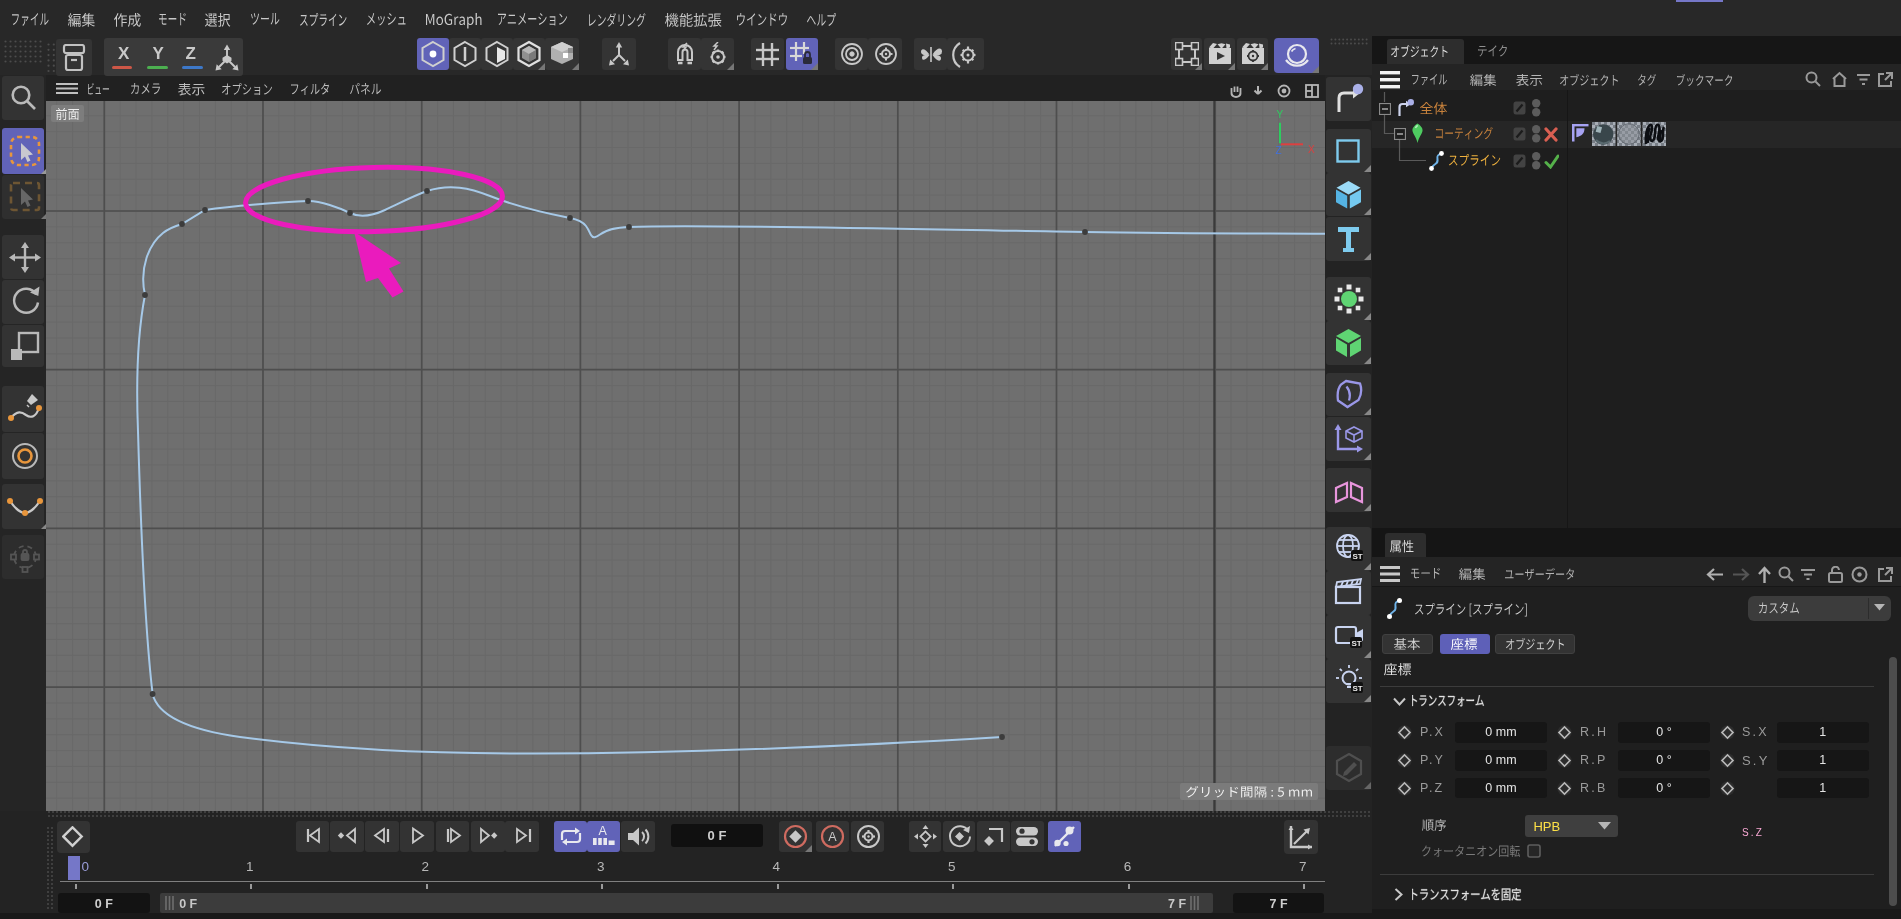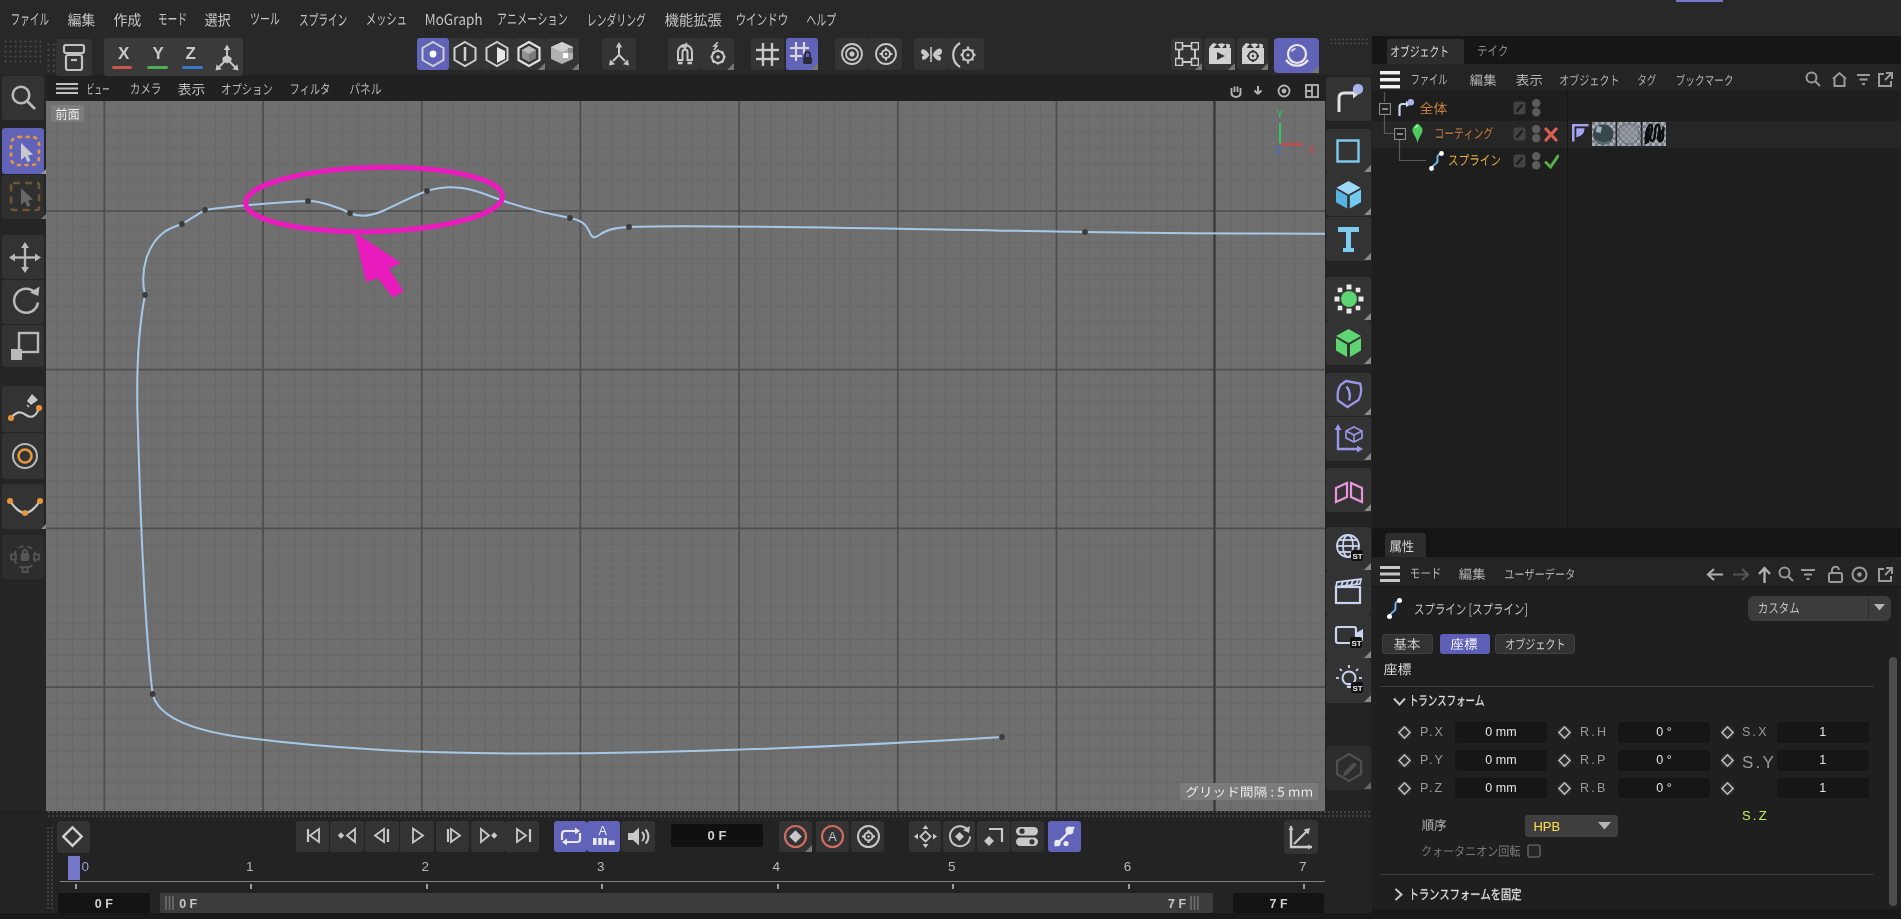"S.Y" div { font-size: 17px -> 13px }
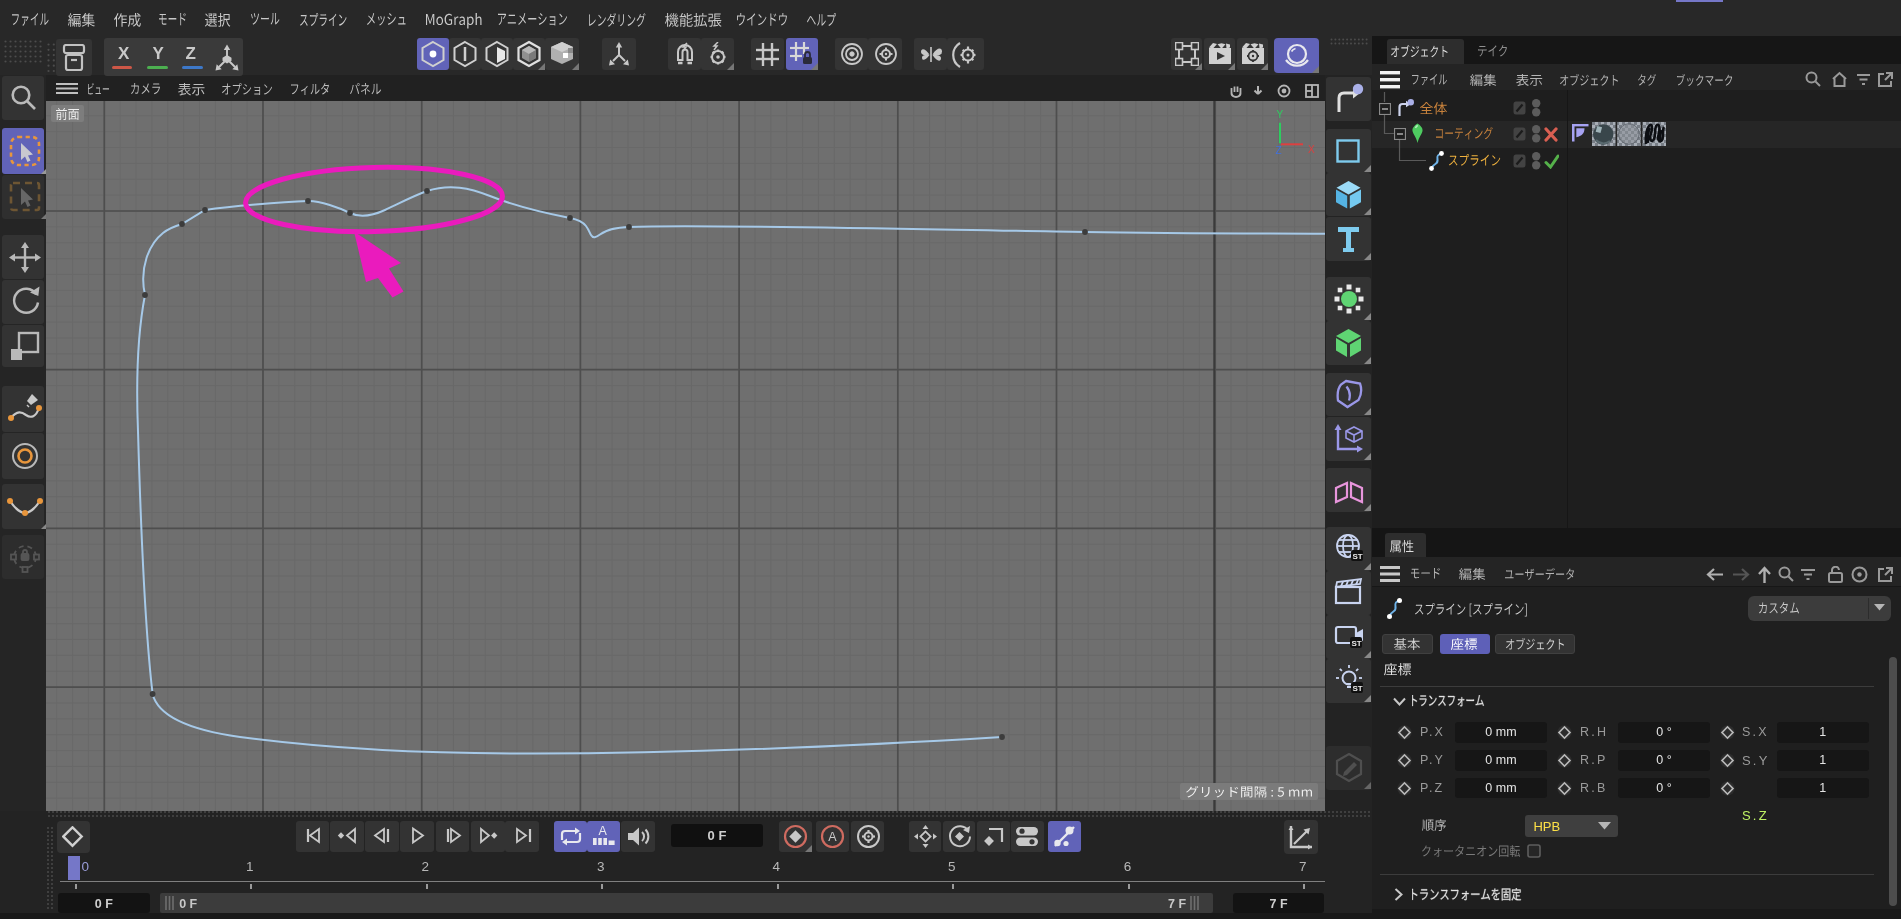"S.Z" div { color: #bef264 -> #f9a8d4; font-size: 13px -> 10px; top: 808px -> 827px }
